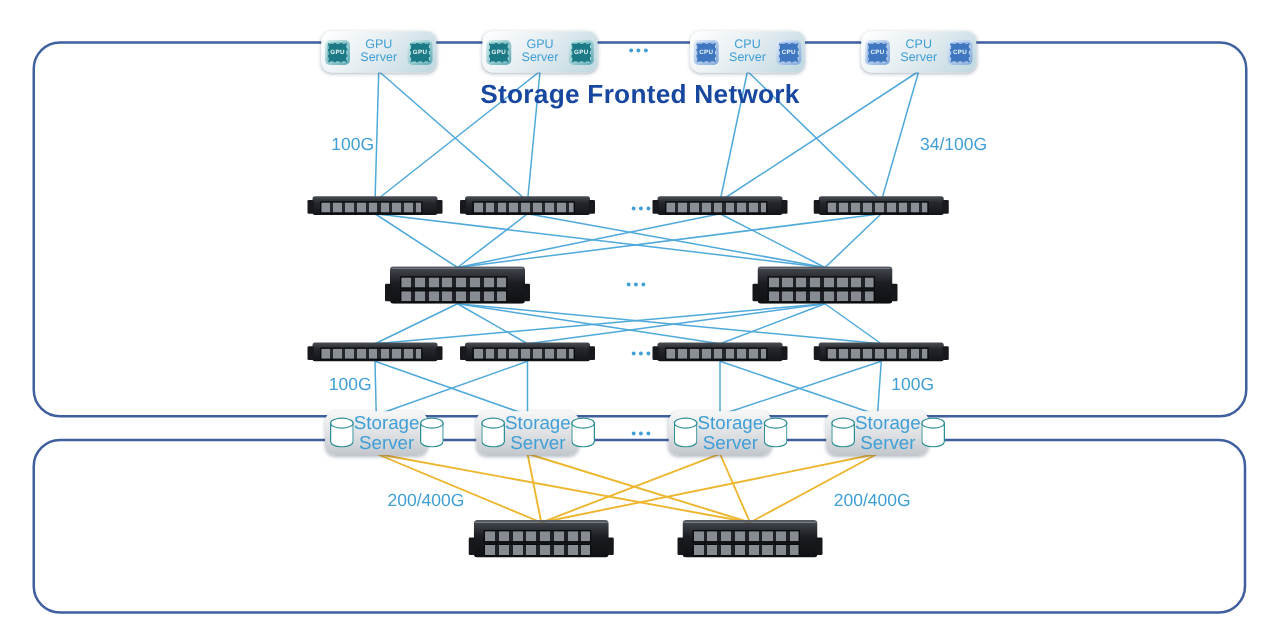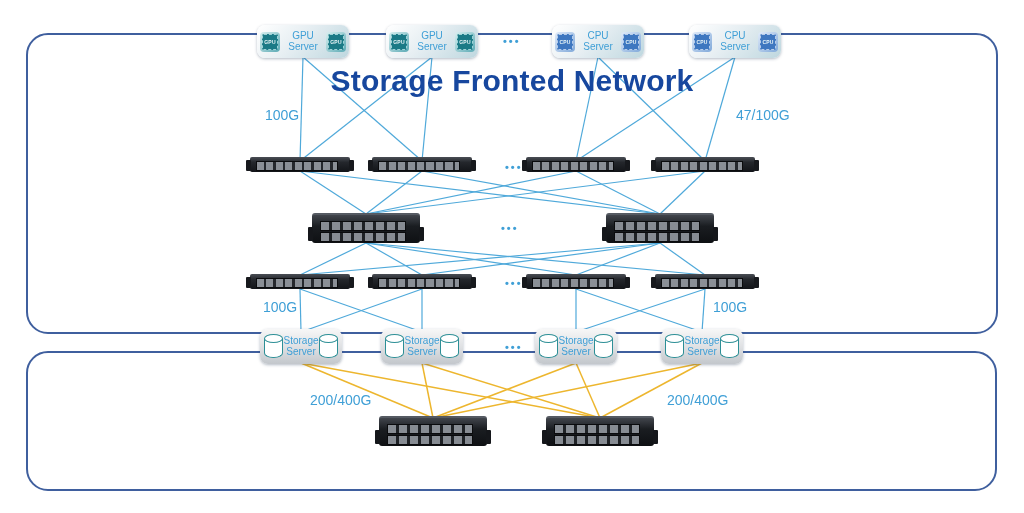"Storage Fronted Network" .title { font-size: 30px -> 21px }
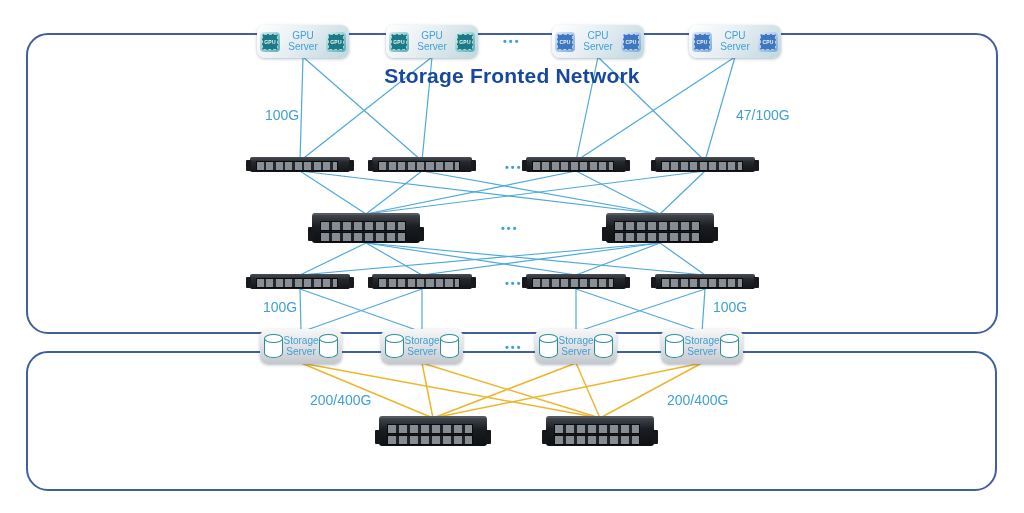"47/100G" div.speed { text: 47/100G -> 34/100G }
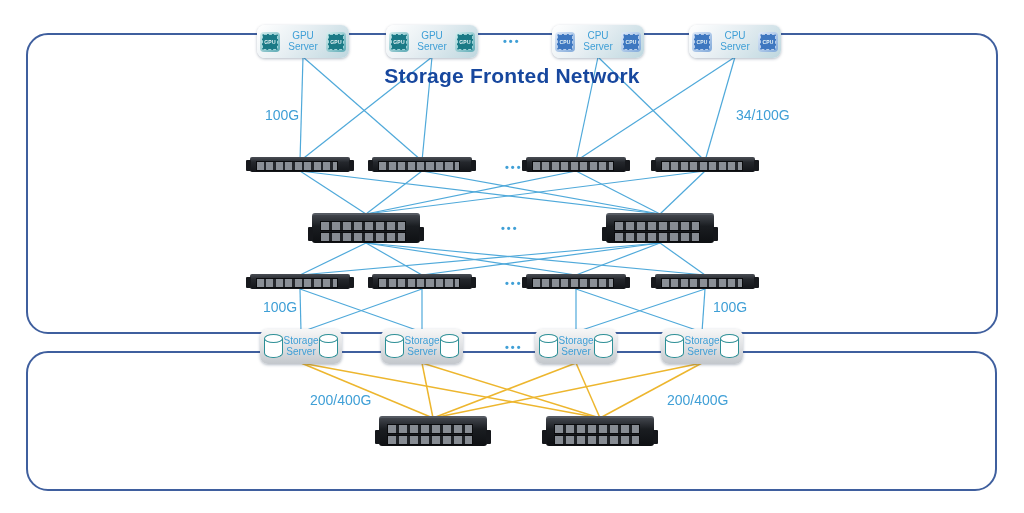"Storage" .spill .lbl { font-size: 10px -> 15px }
